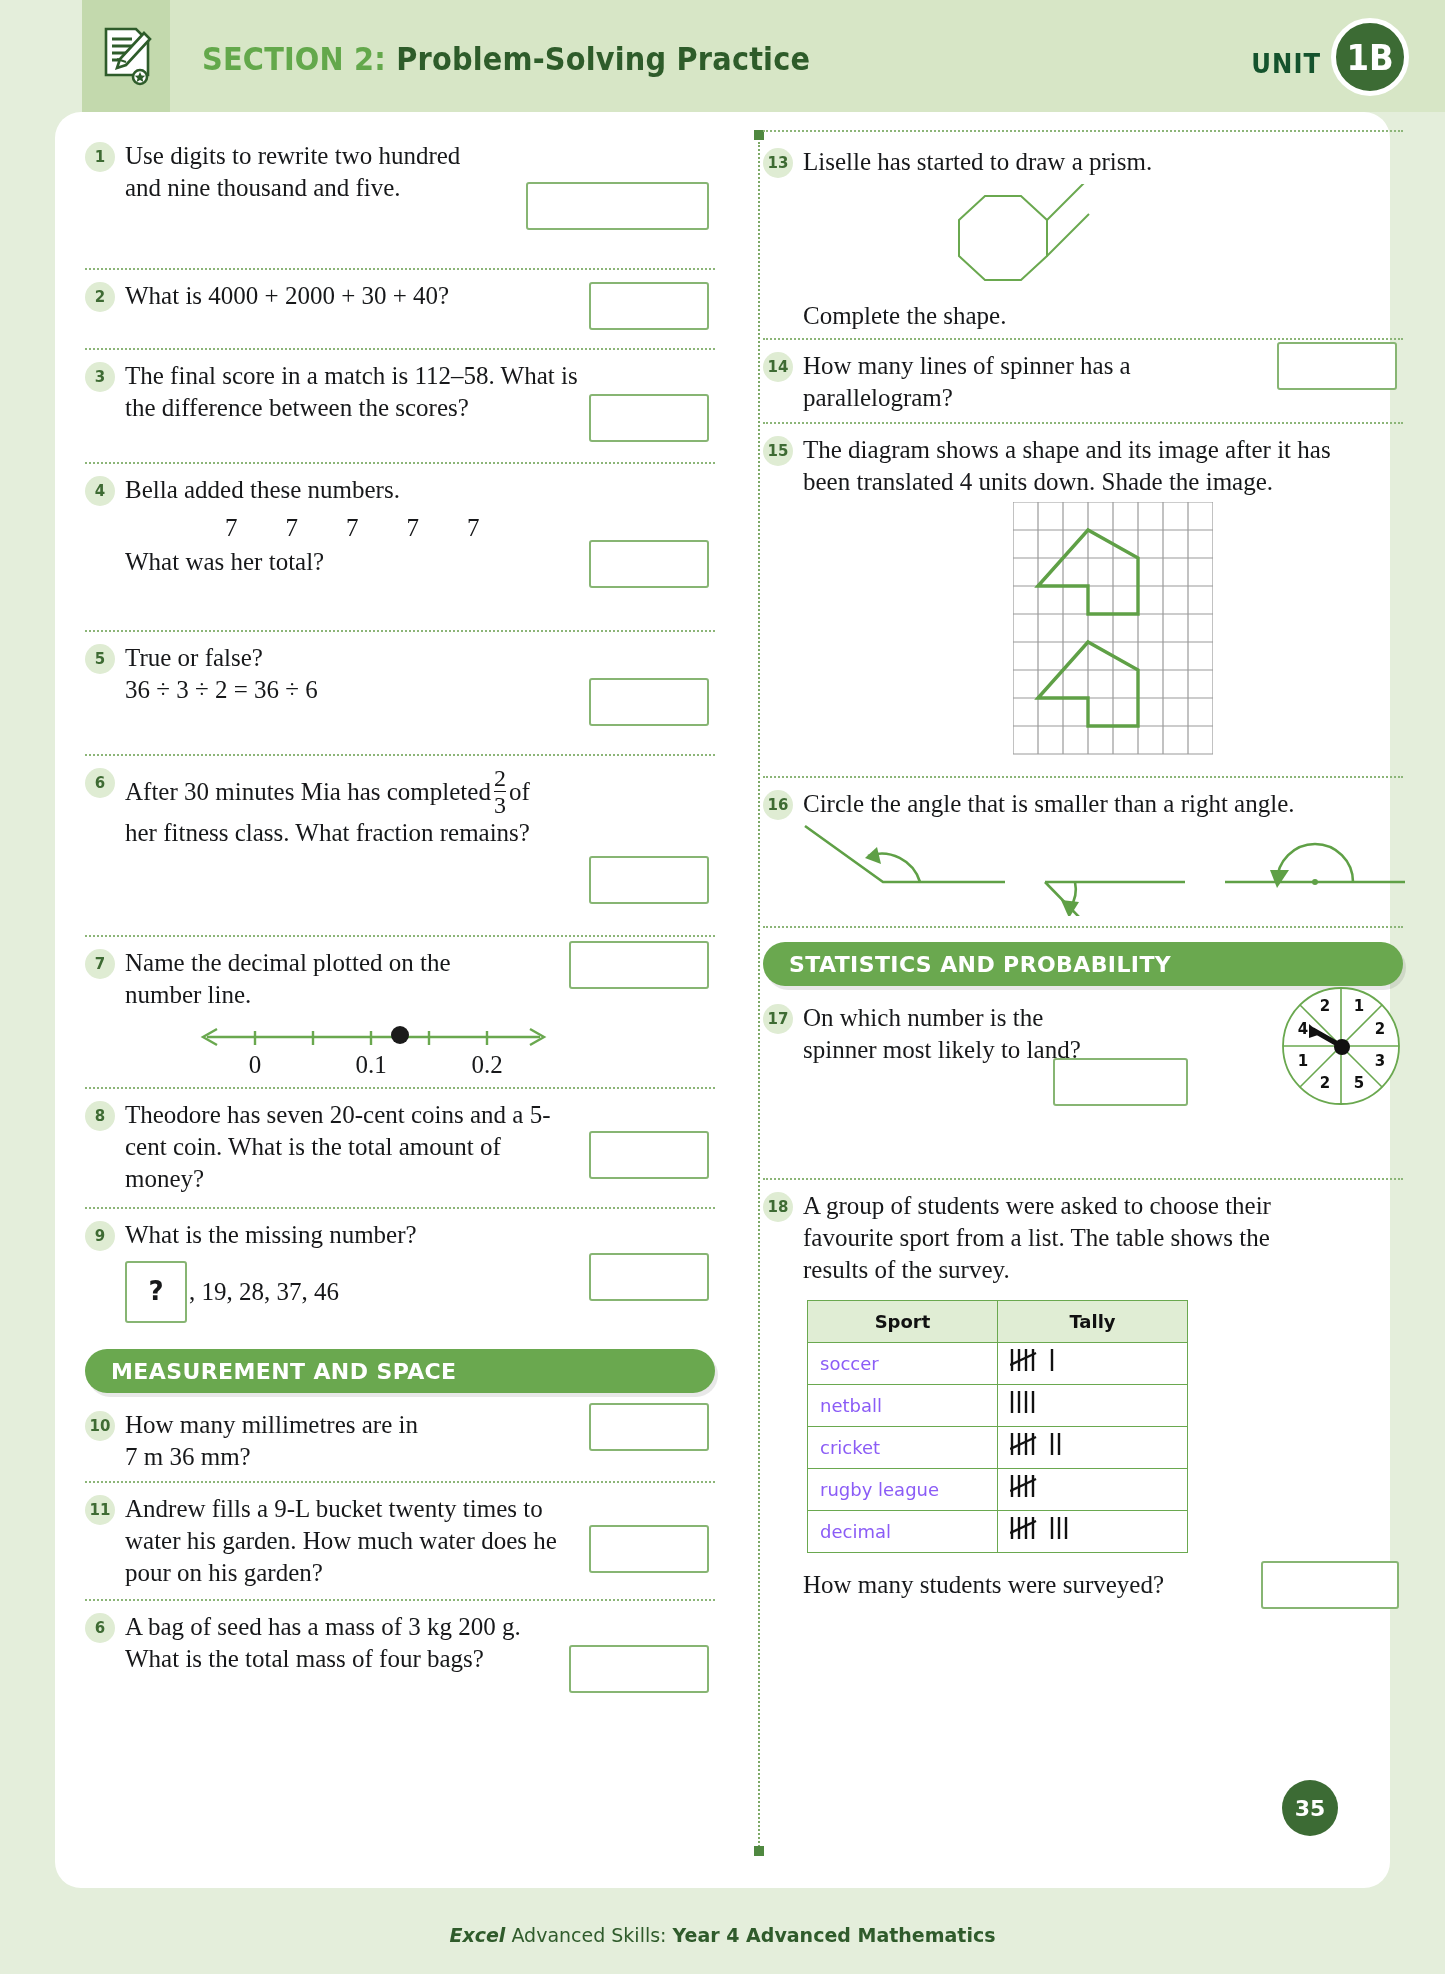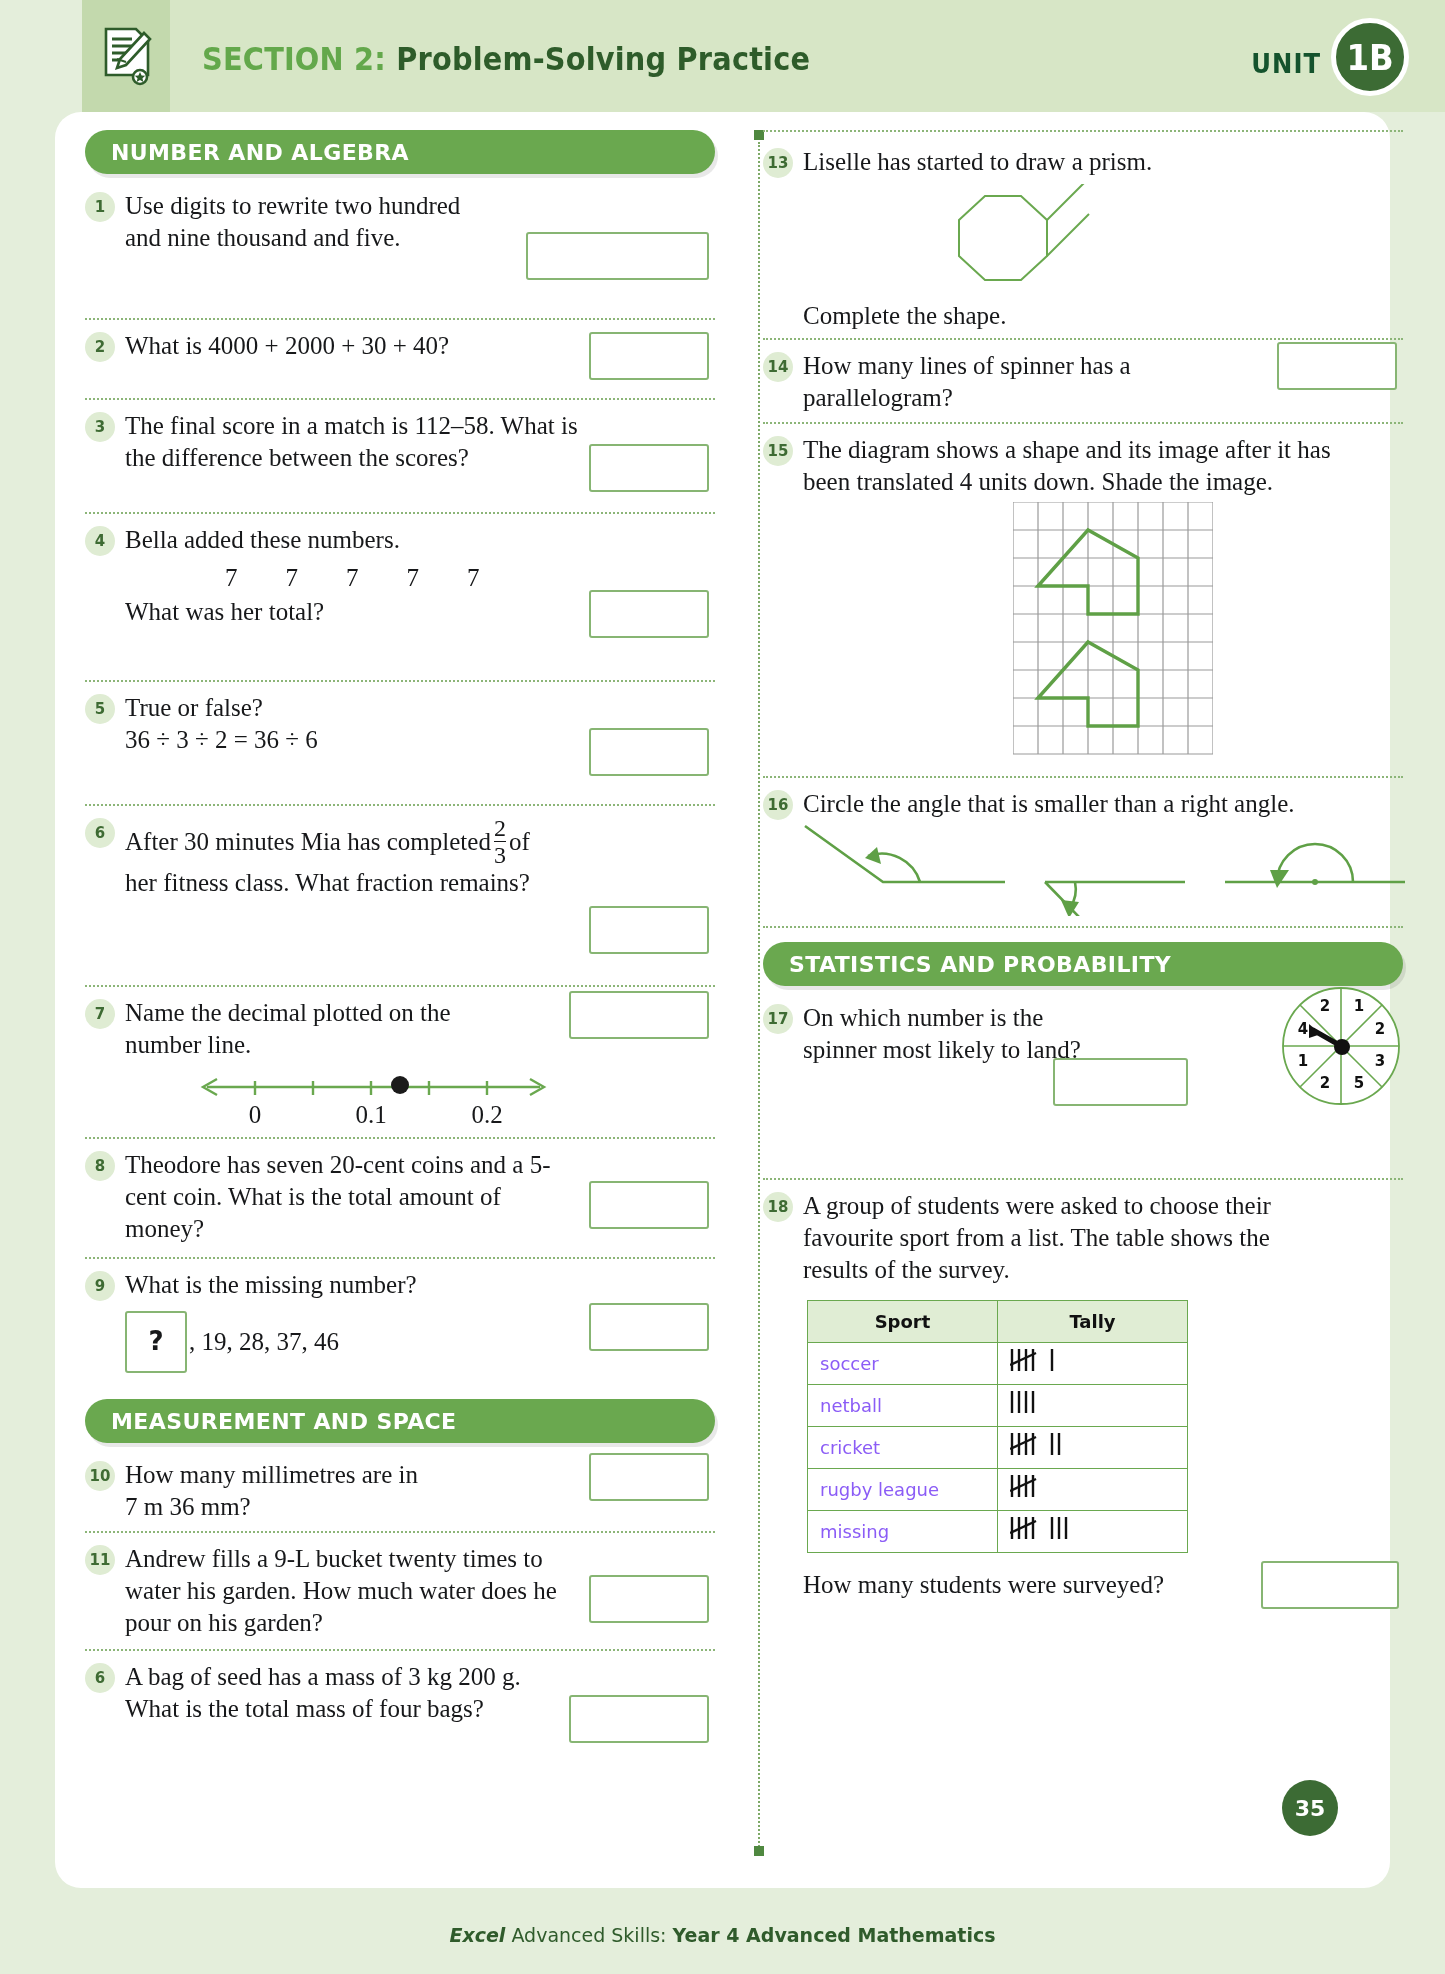"NUMBER AND ALGEBRA" div.banner { html: <div> <span>NUMBER AND ALGEBRA</span> </div> -> none }
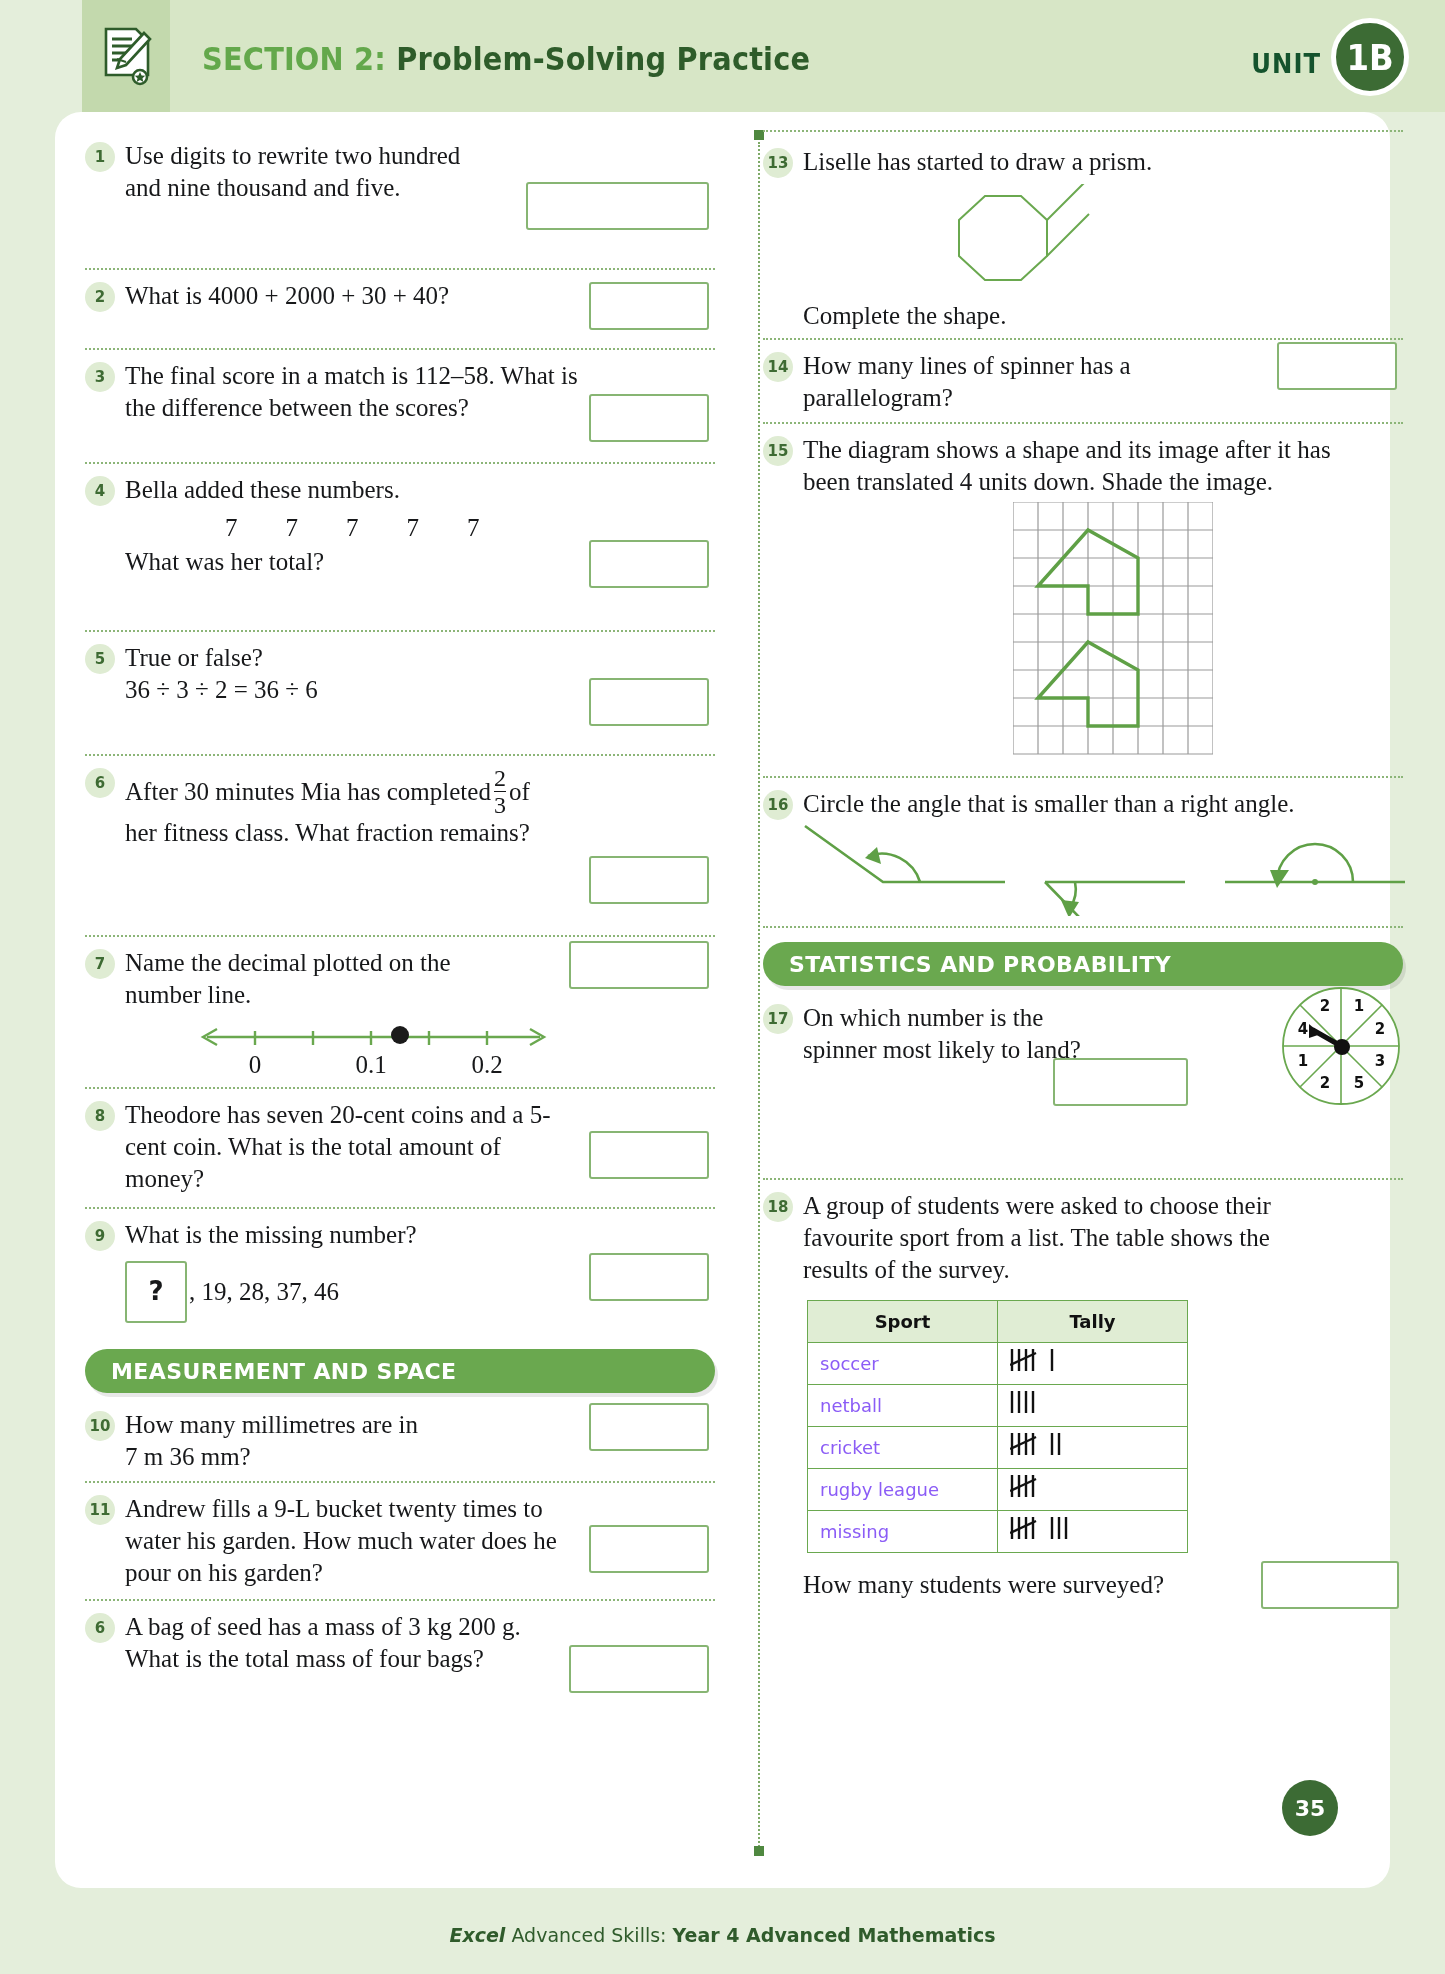"missing" td { text: missing -> decimal }
